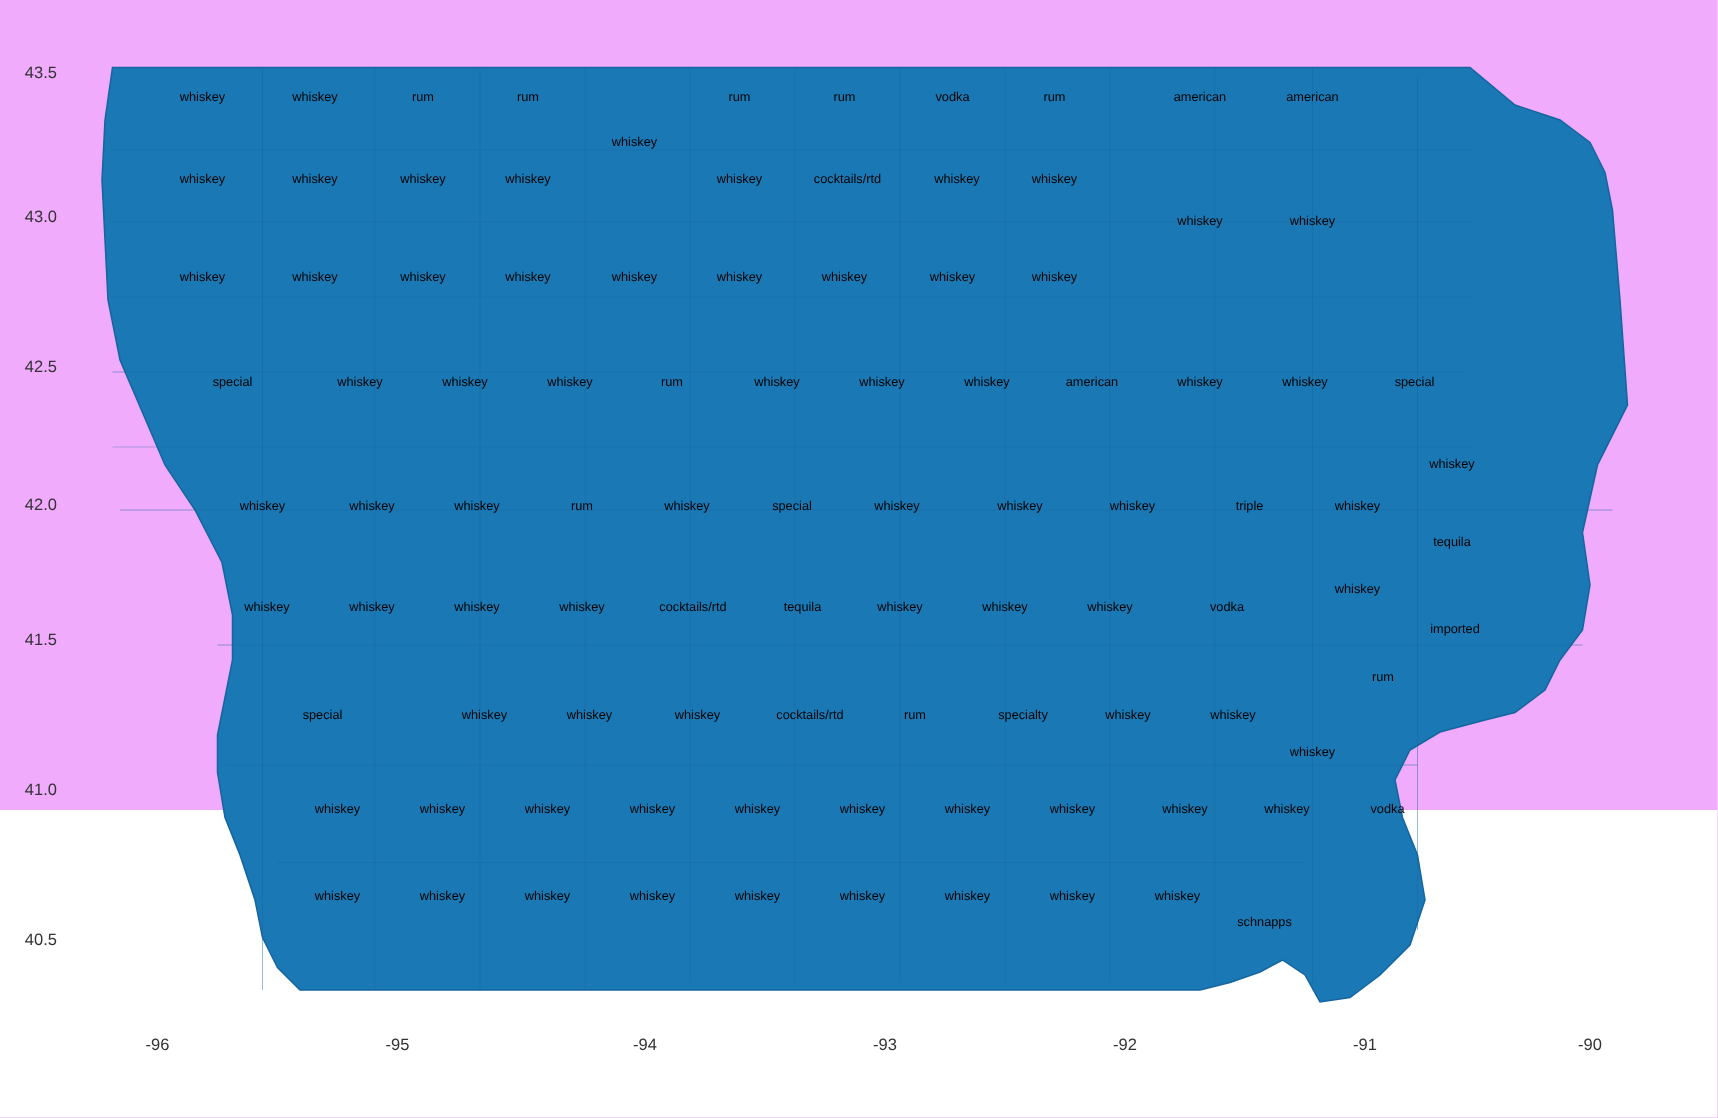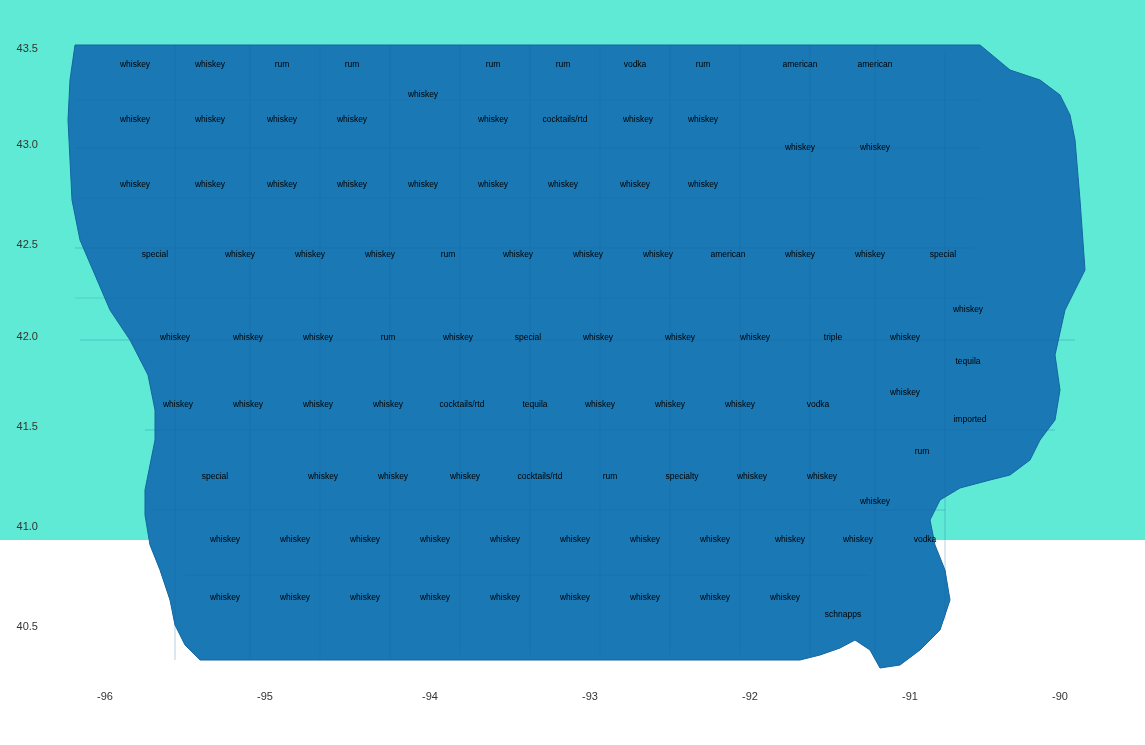"43.5" #chart-container { background: #5eead4 -> #f0abfc }
